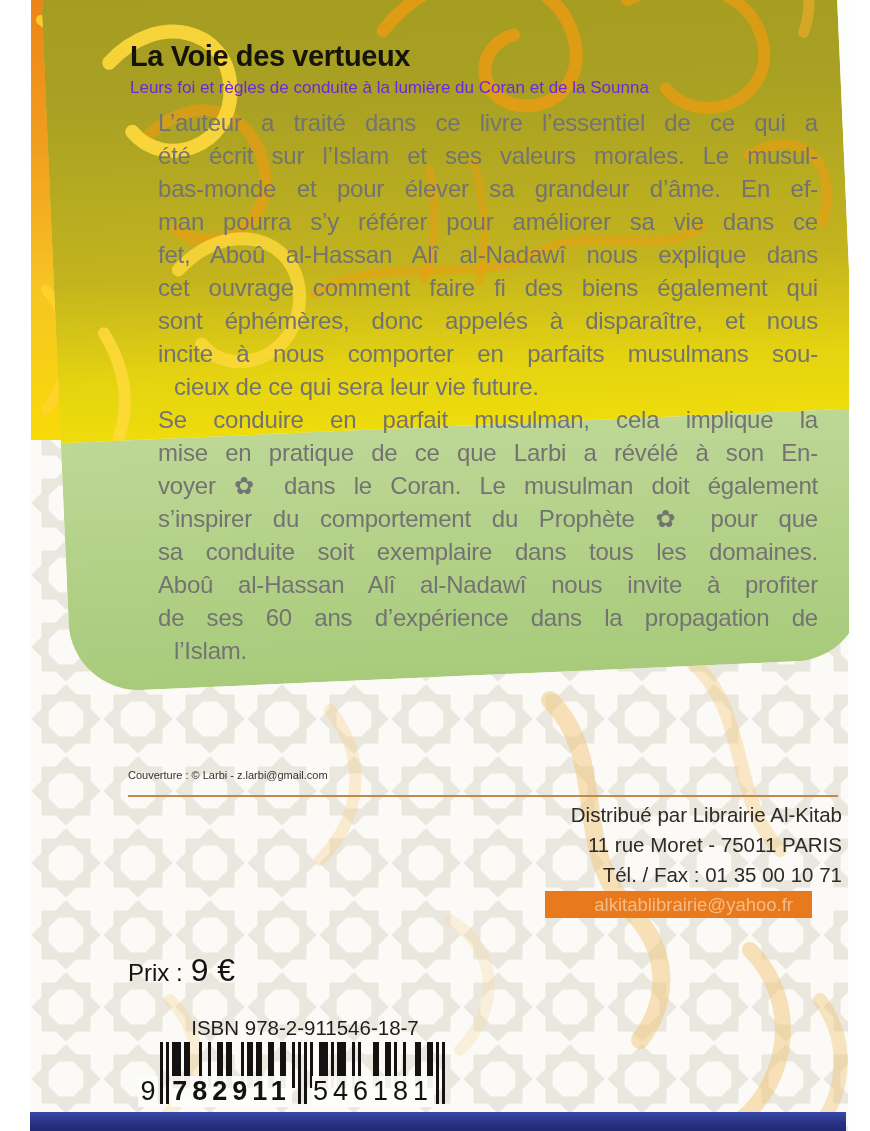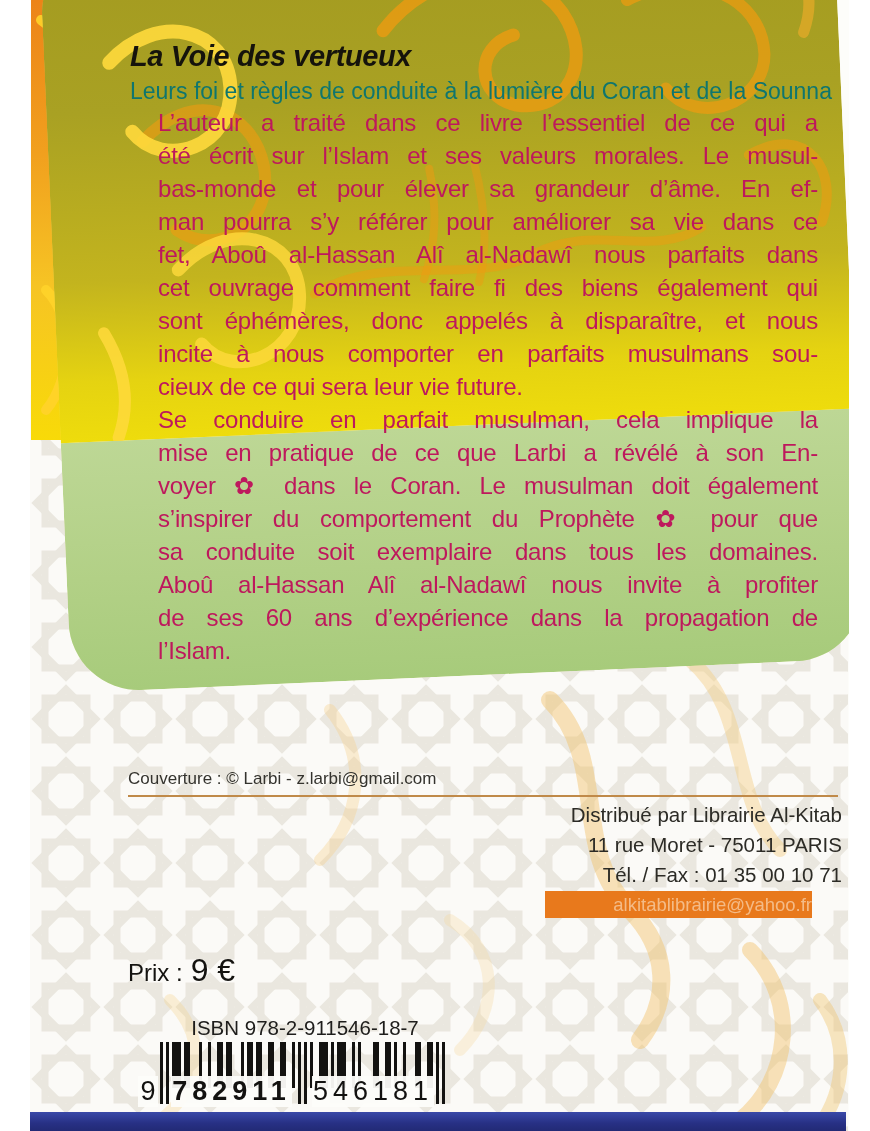"La Voie des vertueux" .title { font-style: italic -> none }
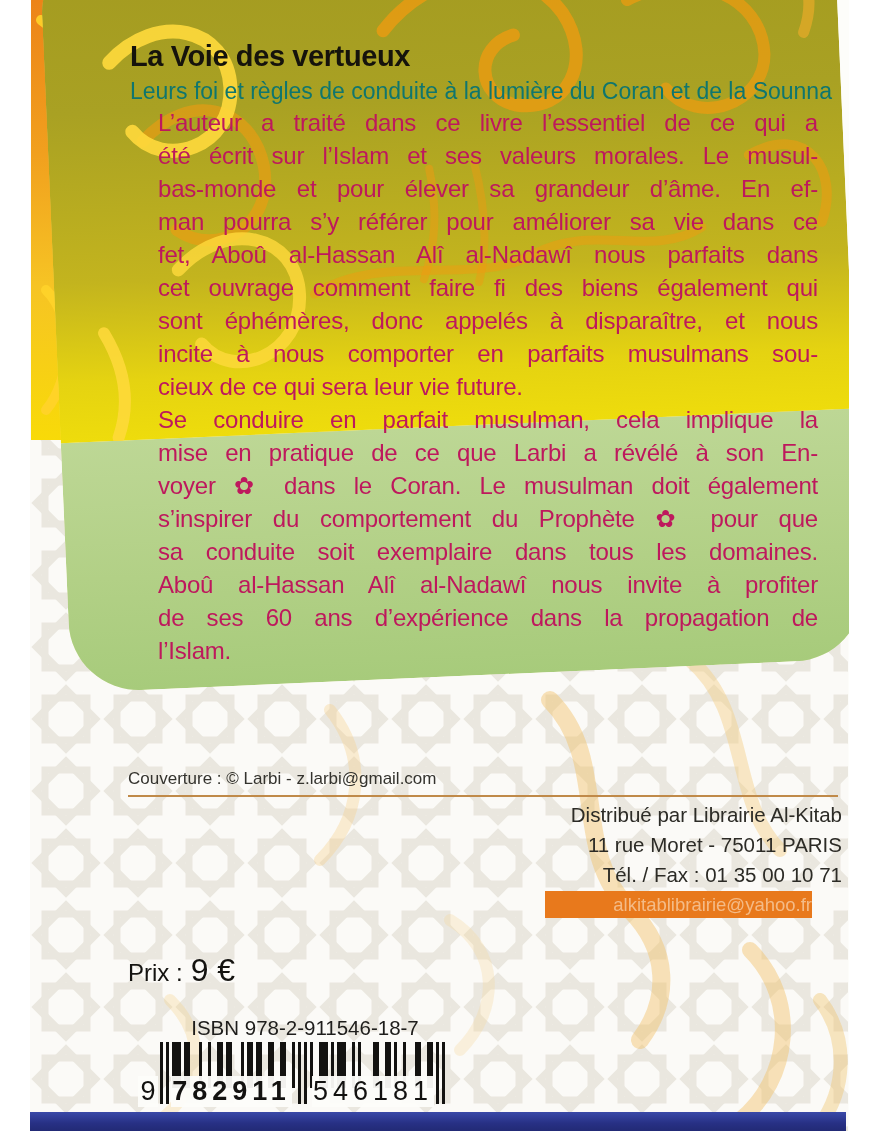"Leurs foi et règles de" .subtitle { color: #0f766e -> #6d28d9; font-size: 23px -> 17px }
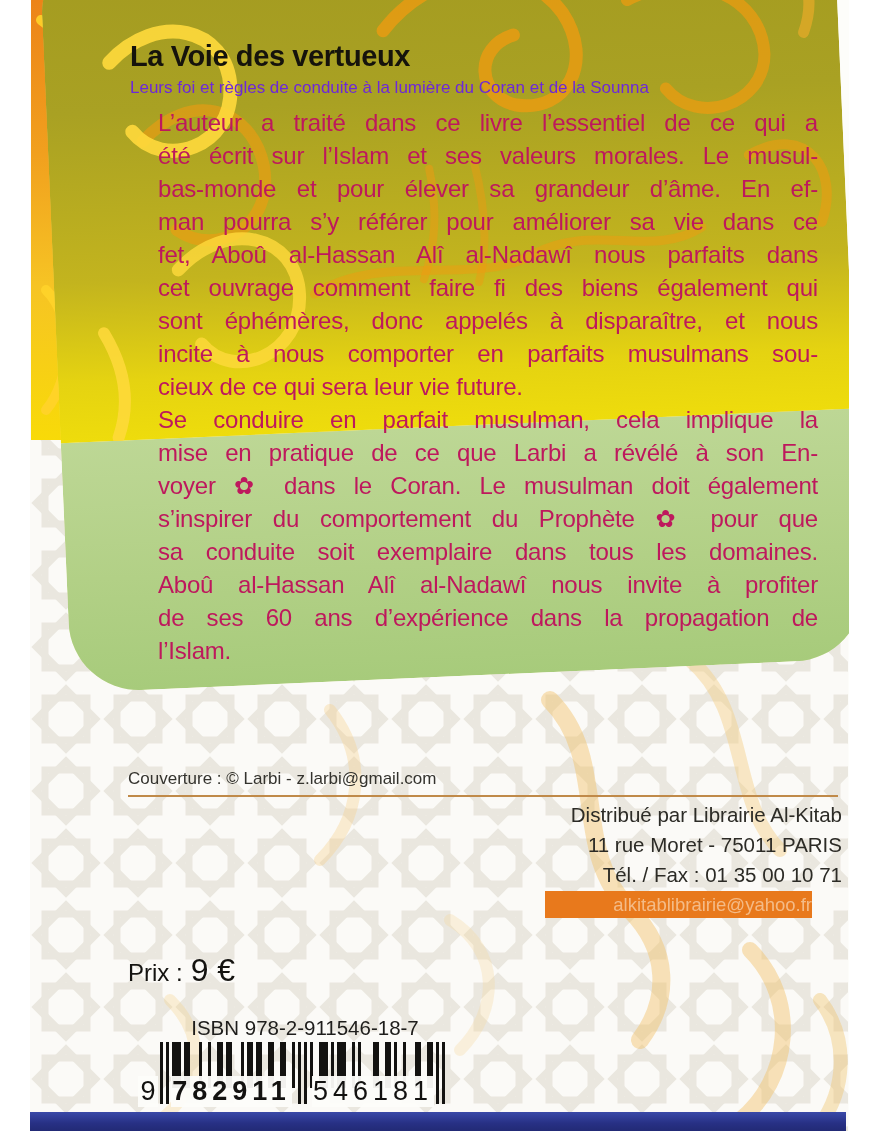"L’auteur a traité dans ce" .body-text { color: #be185d -> #737373 }
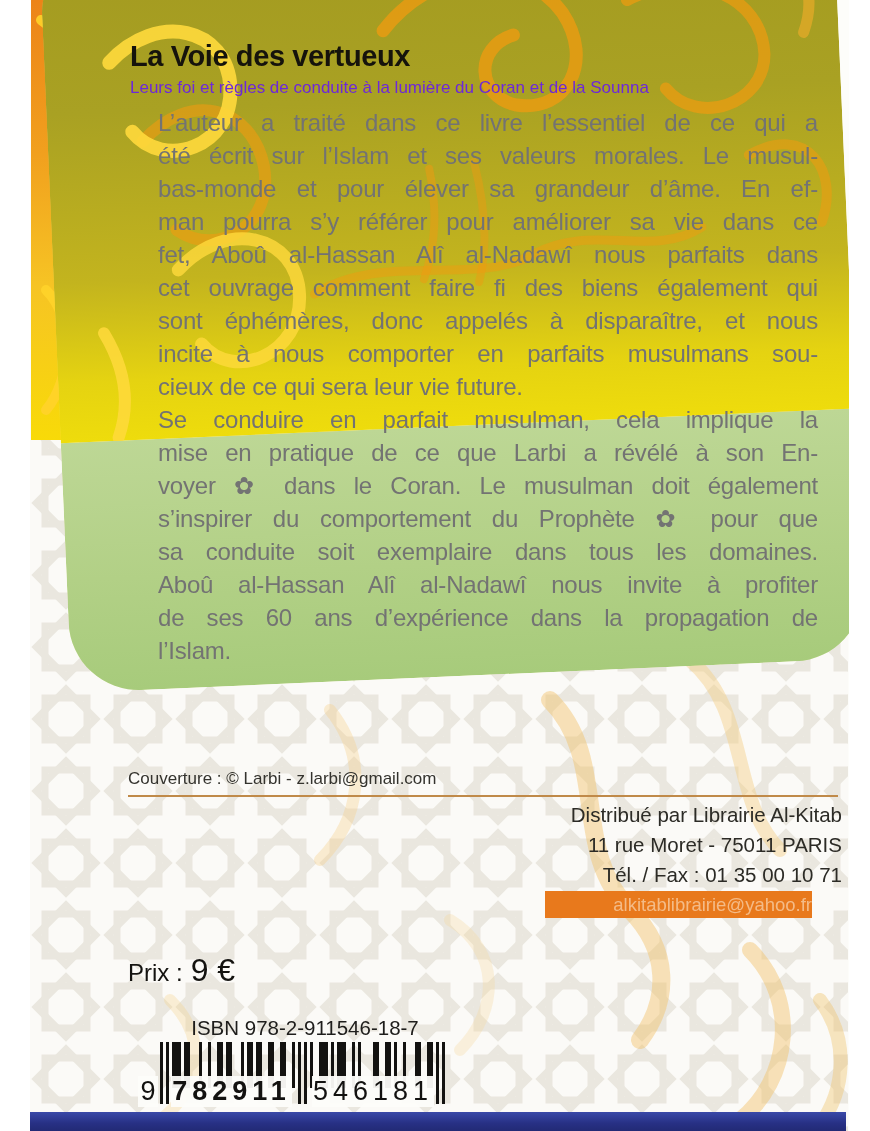"fet, Aboû al-Hassan Alî al-Nadawî" div.jline { text: parfaits -> explique }
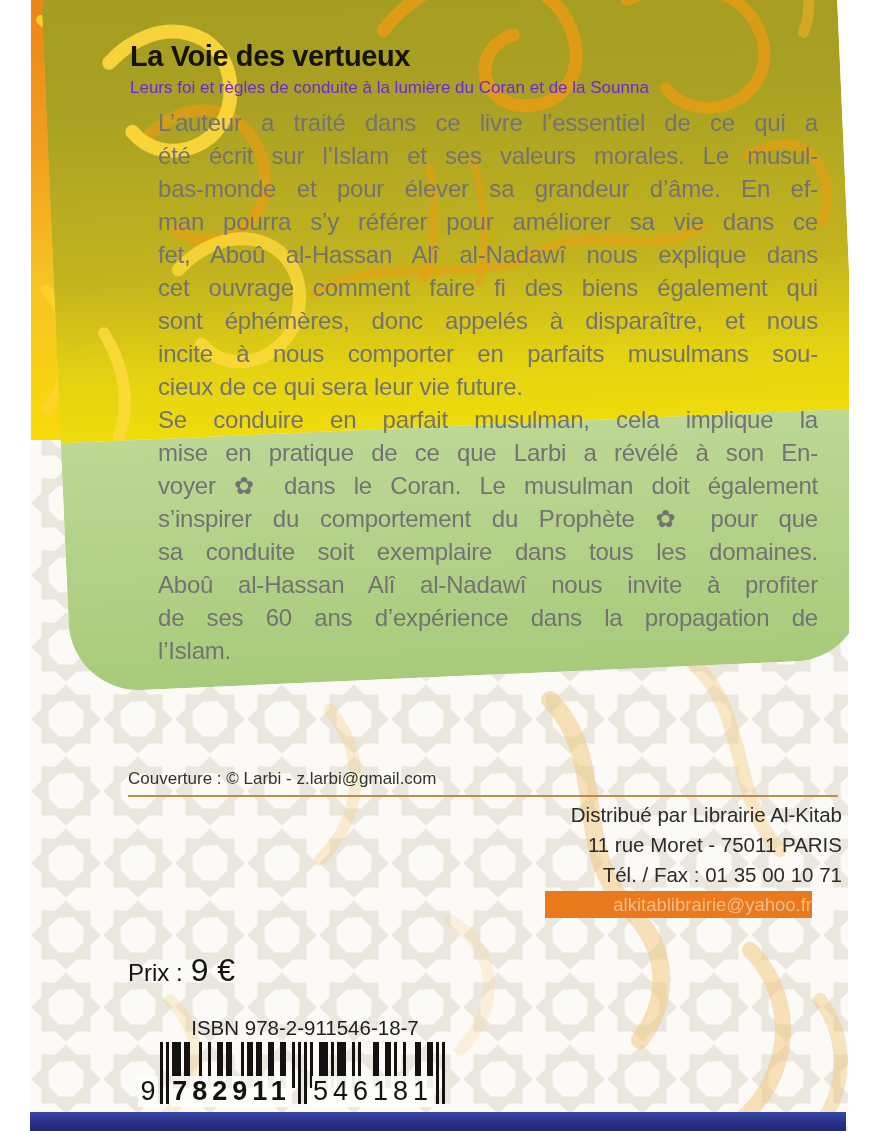"cieux de ce qui sera" .jline.pend { margin-left: none -> 16px }
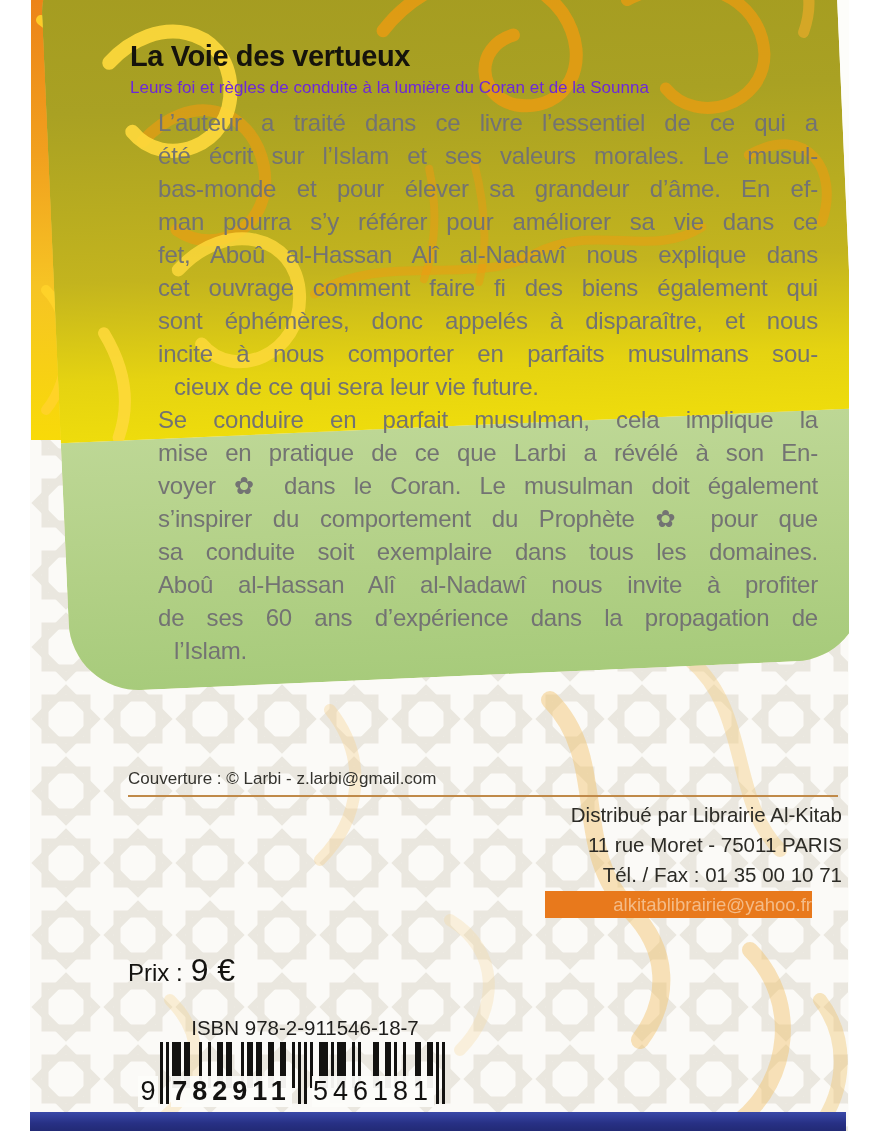"Couverture : © Larbi -" .cover-credit { font-size: 17px -> 11px }
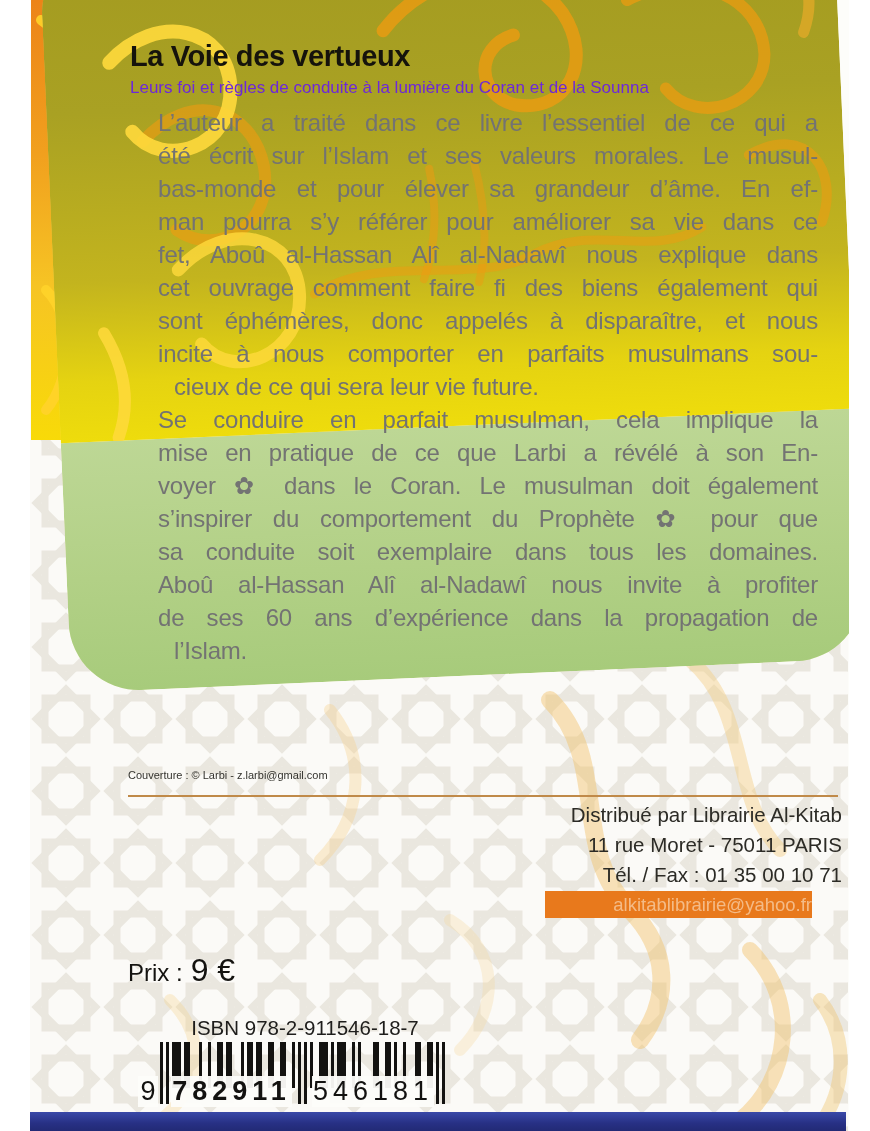"alkitablibrairie@yahoo.fr" .email-bar { padding-right: 0 -> 19px }
